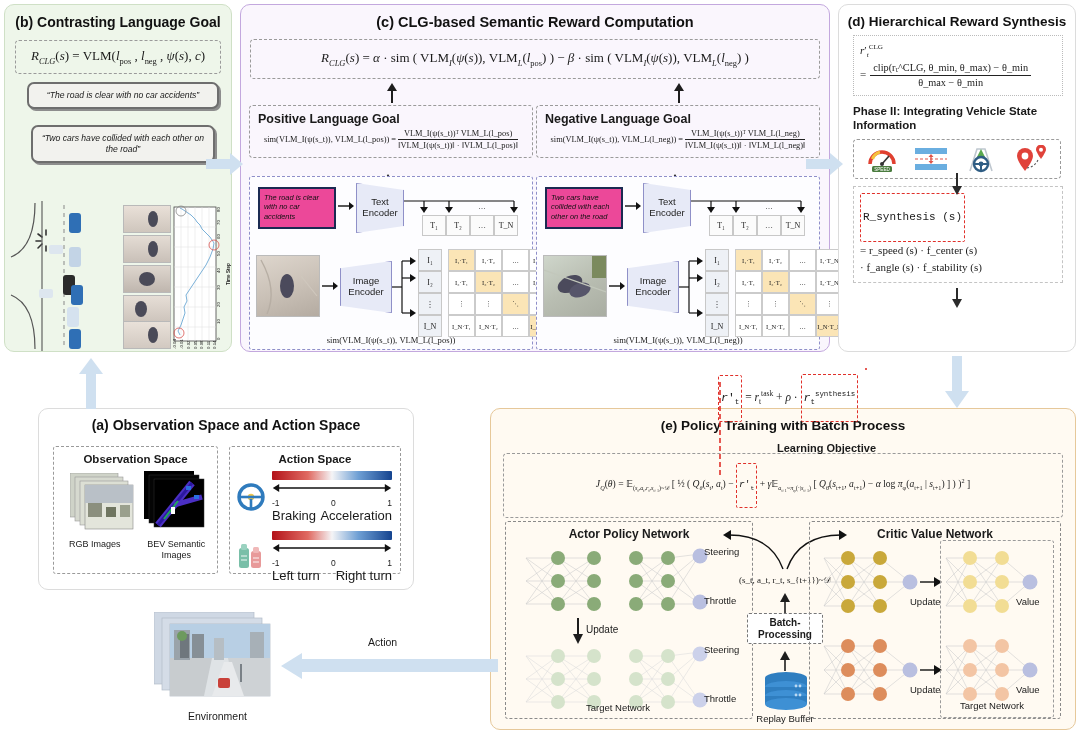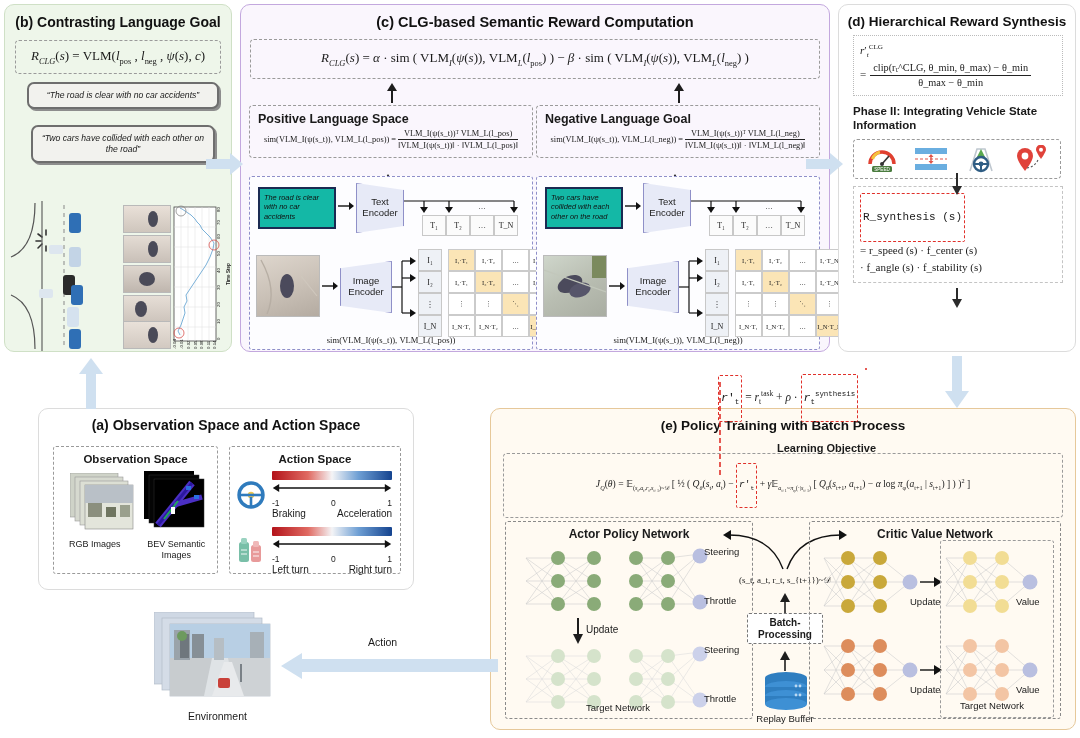"Positive Language Space" span.sub-title { text: Space -> Goal }
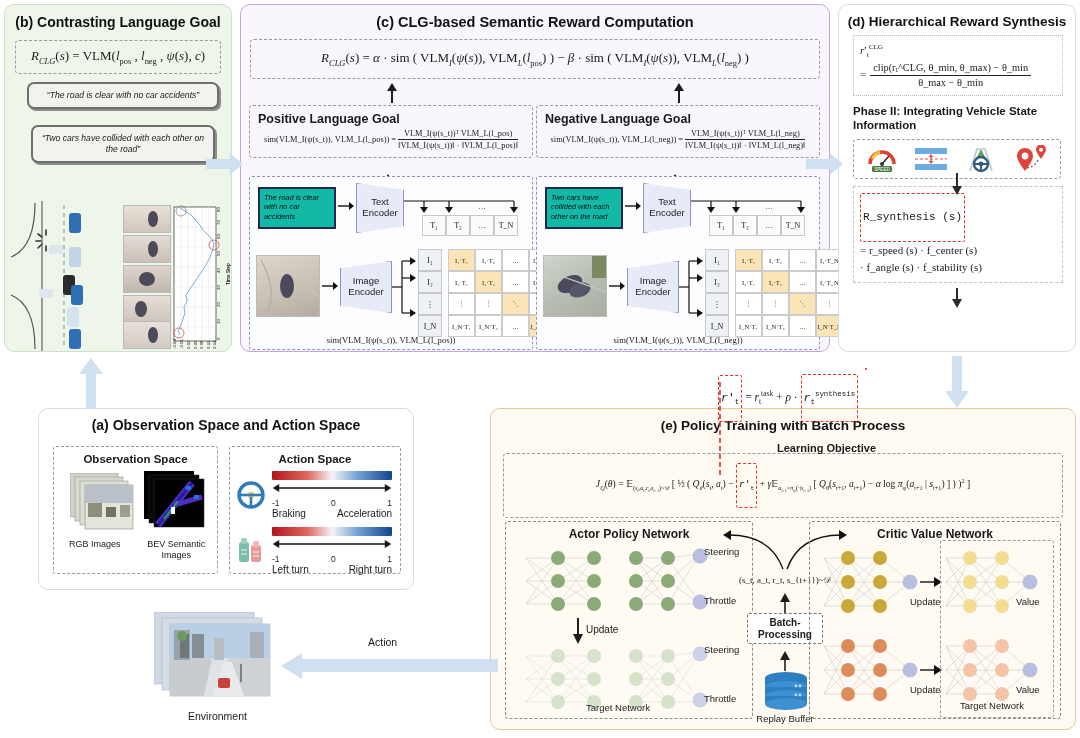"The road is clear with" .txtbox { background: #14b8a6 -> #ec4899 }
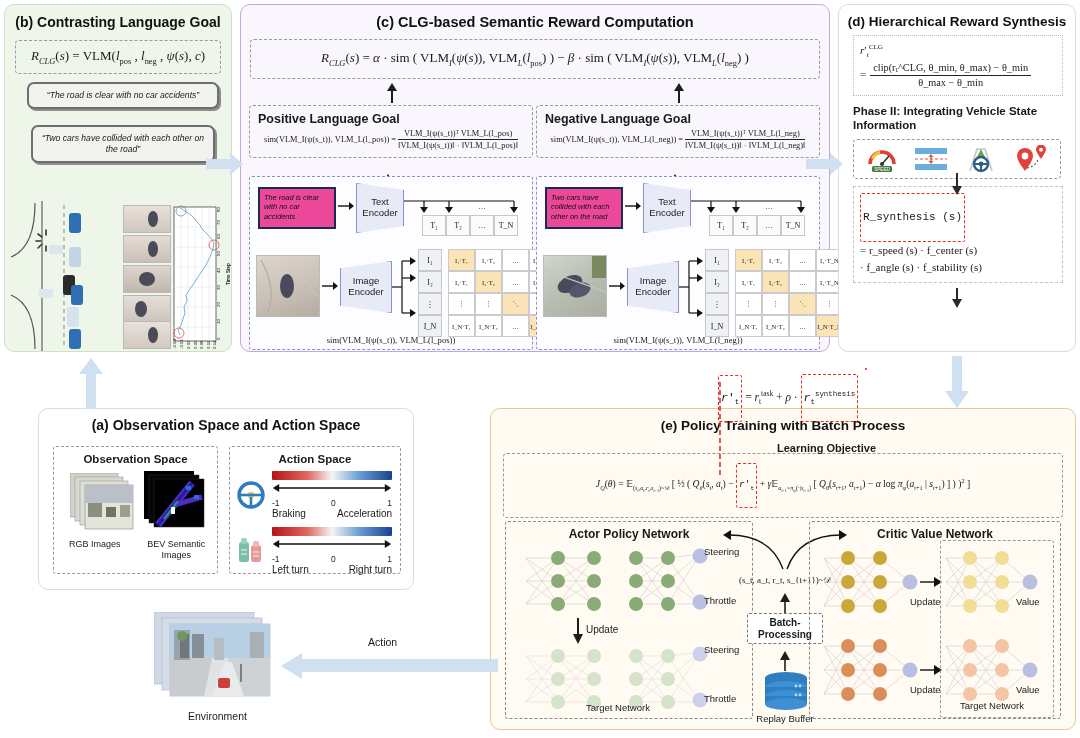"Braking" .lbl-row { font-size: 10px -> 13px }
